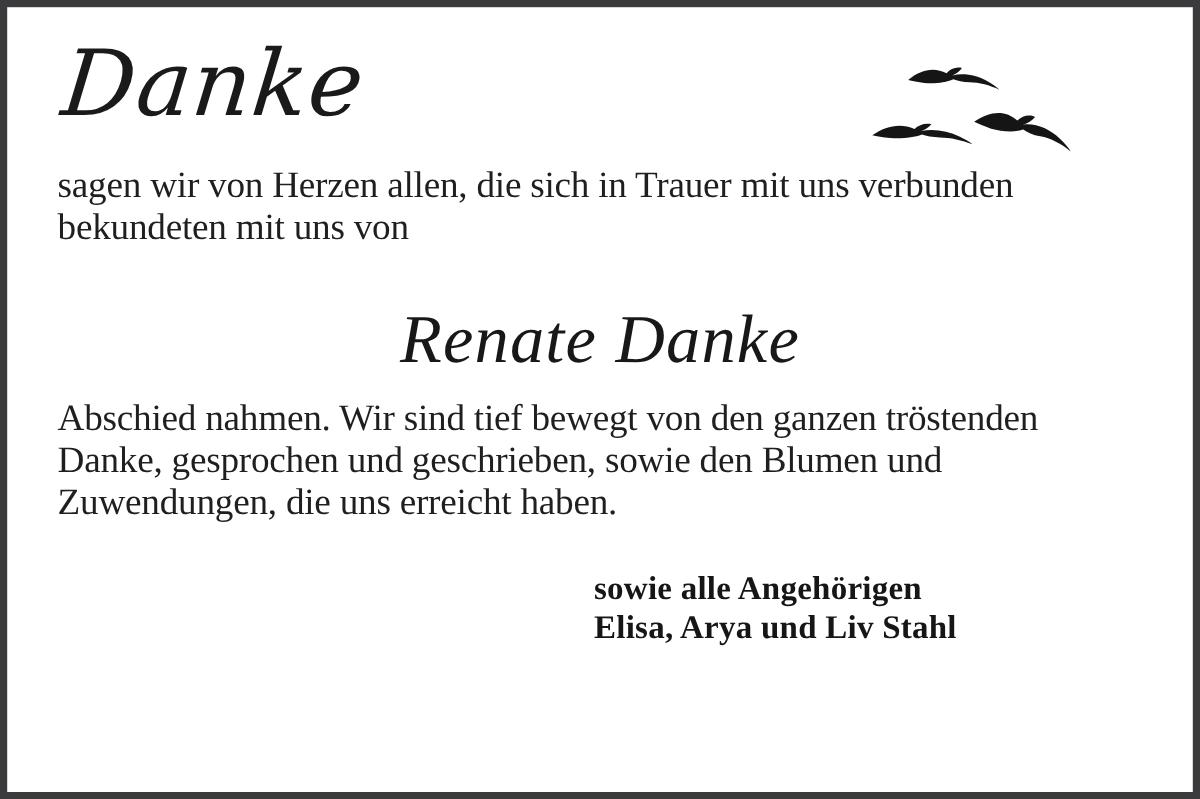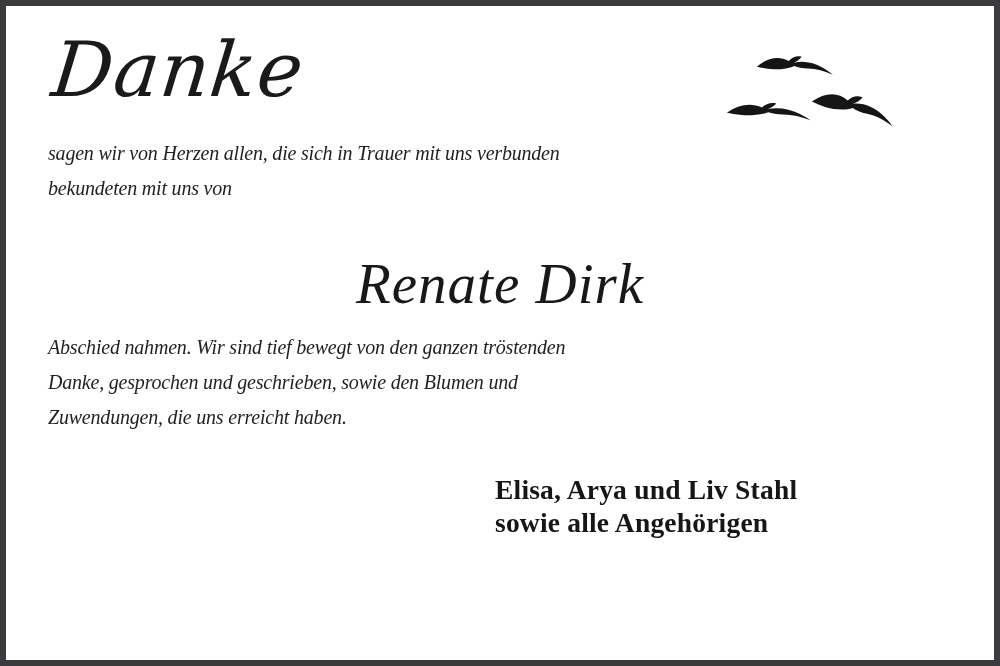"sagen wir von Herzen allen," .para { font-size: 20px -> 31px; font-style: italic -> none }
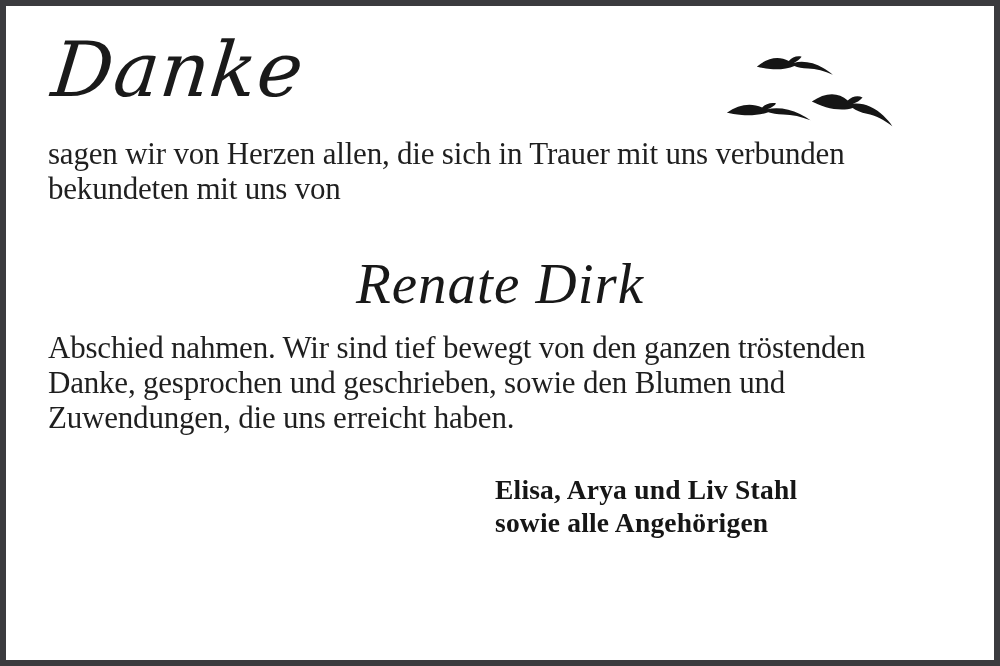"Renate Dirk" div.deceased-name { text: Dirk -> Danke }
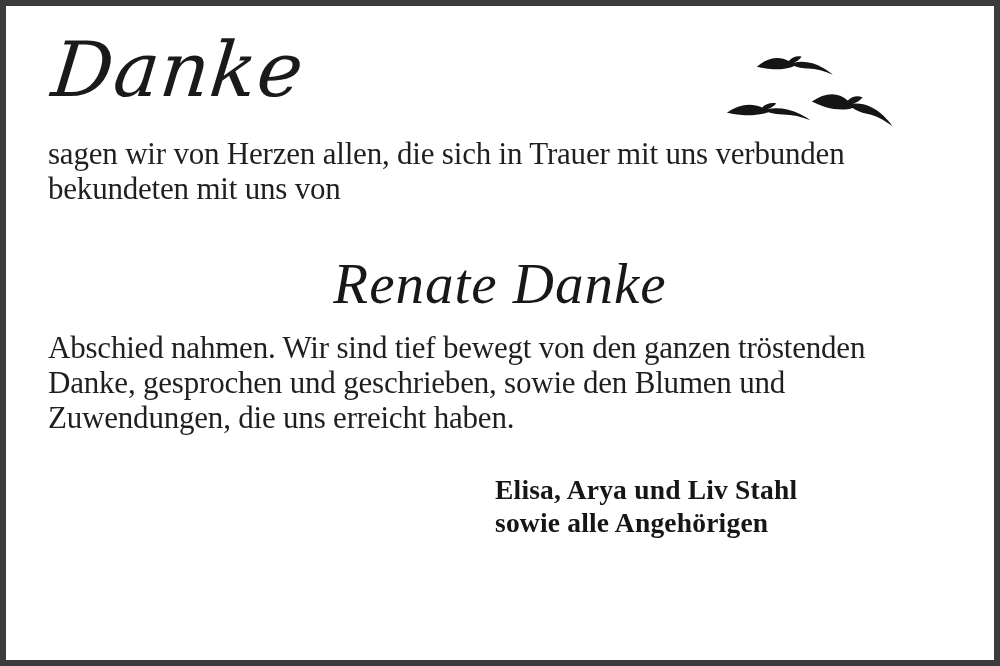"Elisa, Arya und Liv Stahl" div { order: before "sowie alle Angehörigen" -> after "sowie alle Angehörigen" }
